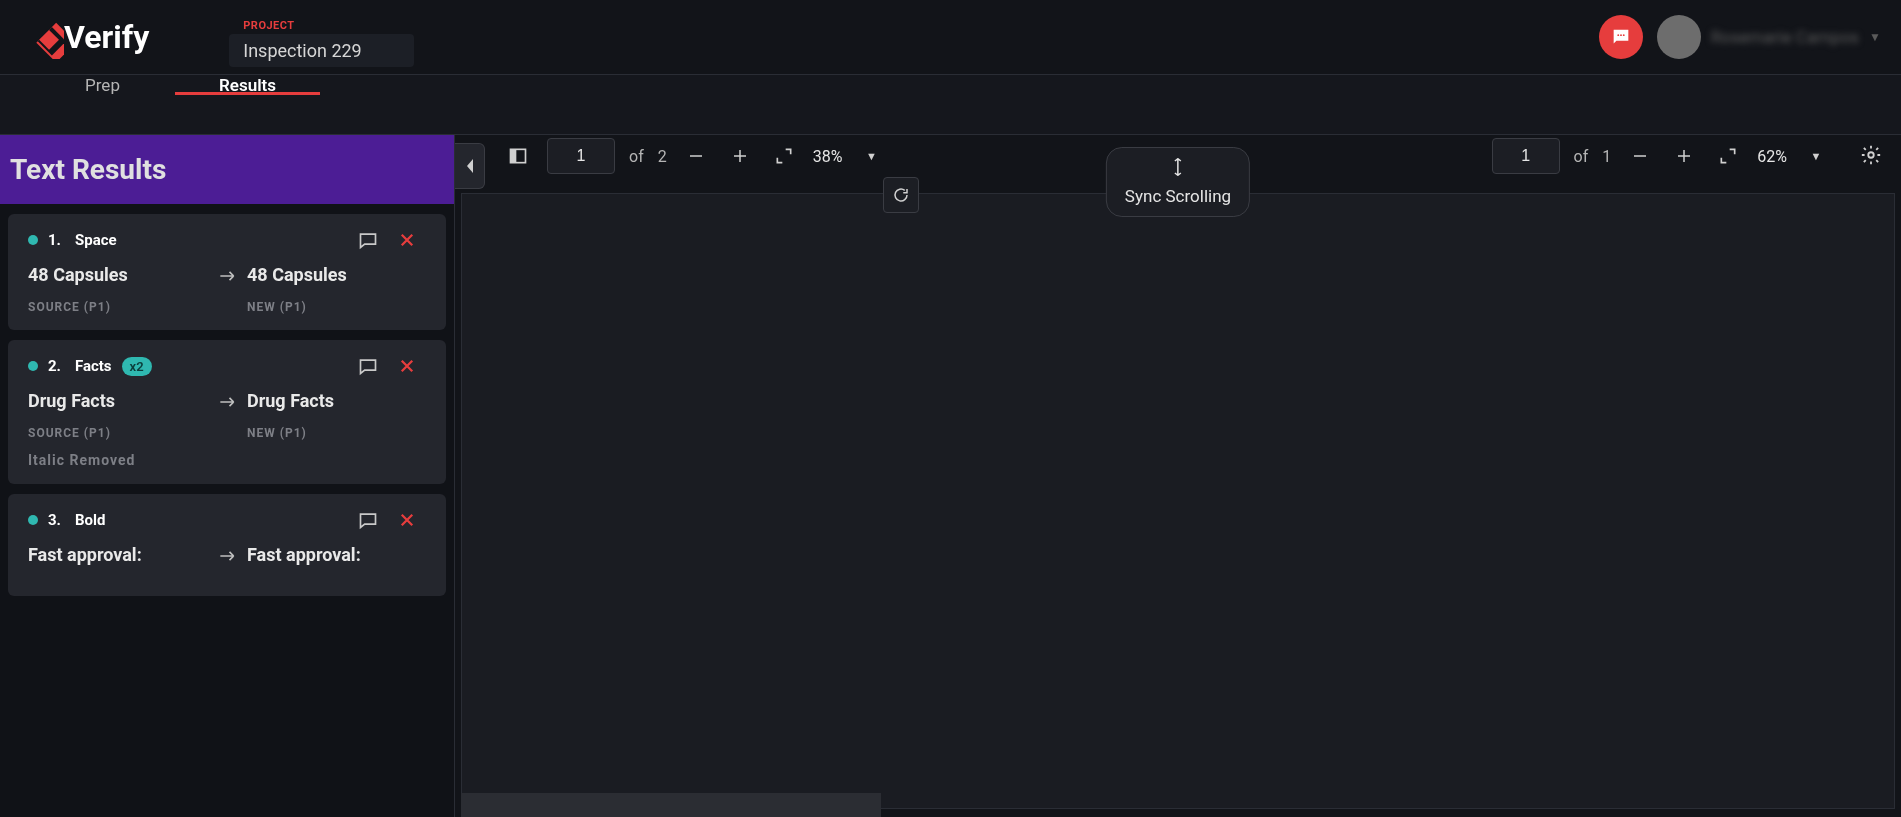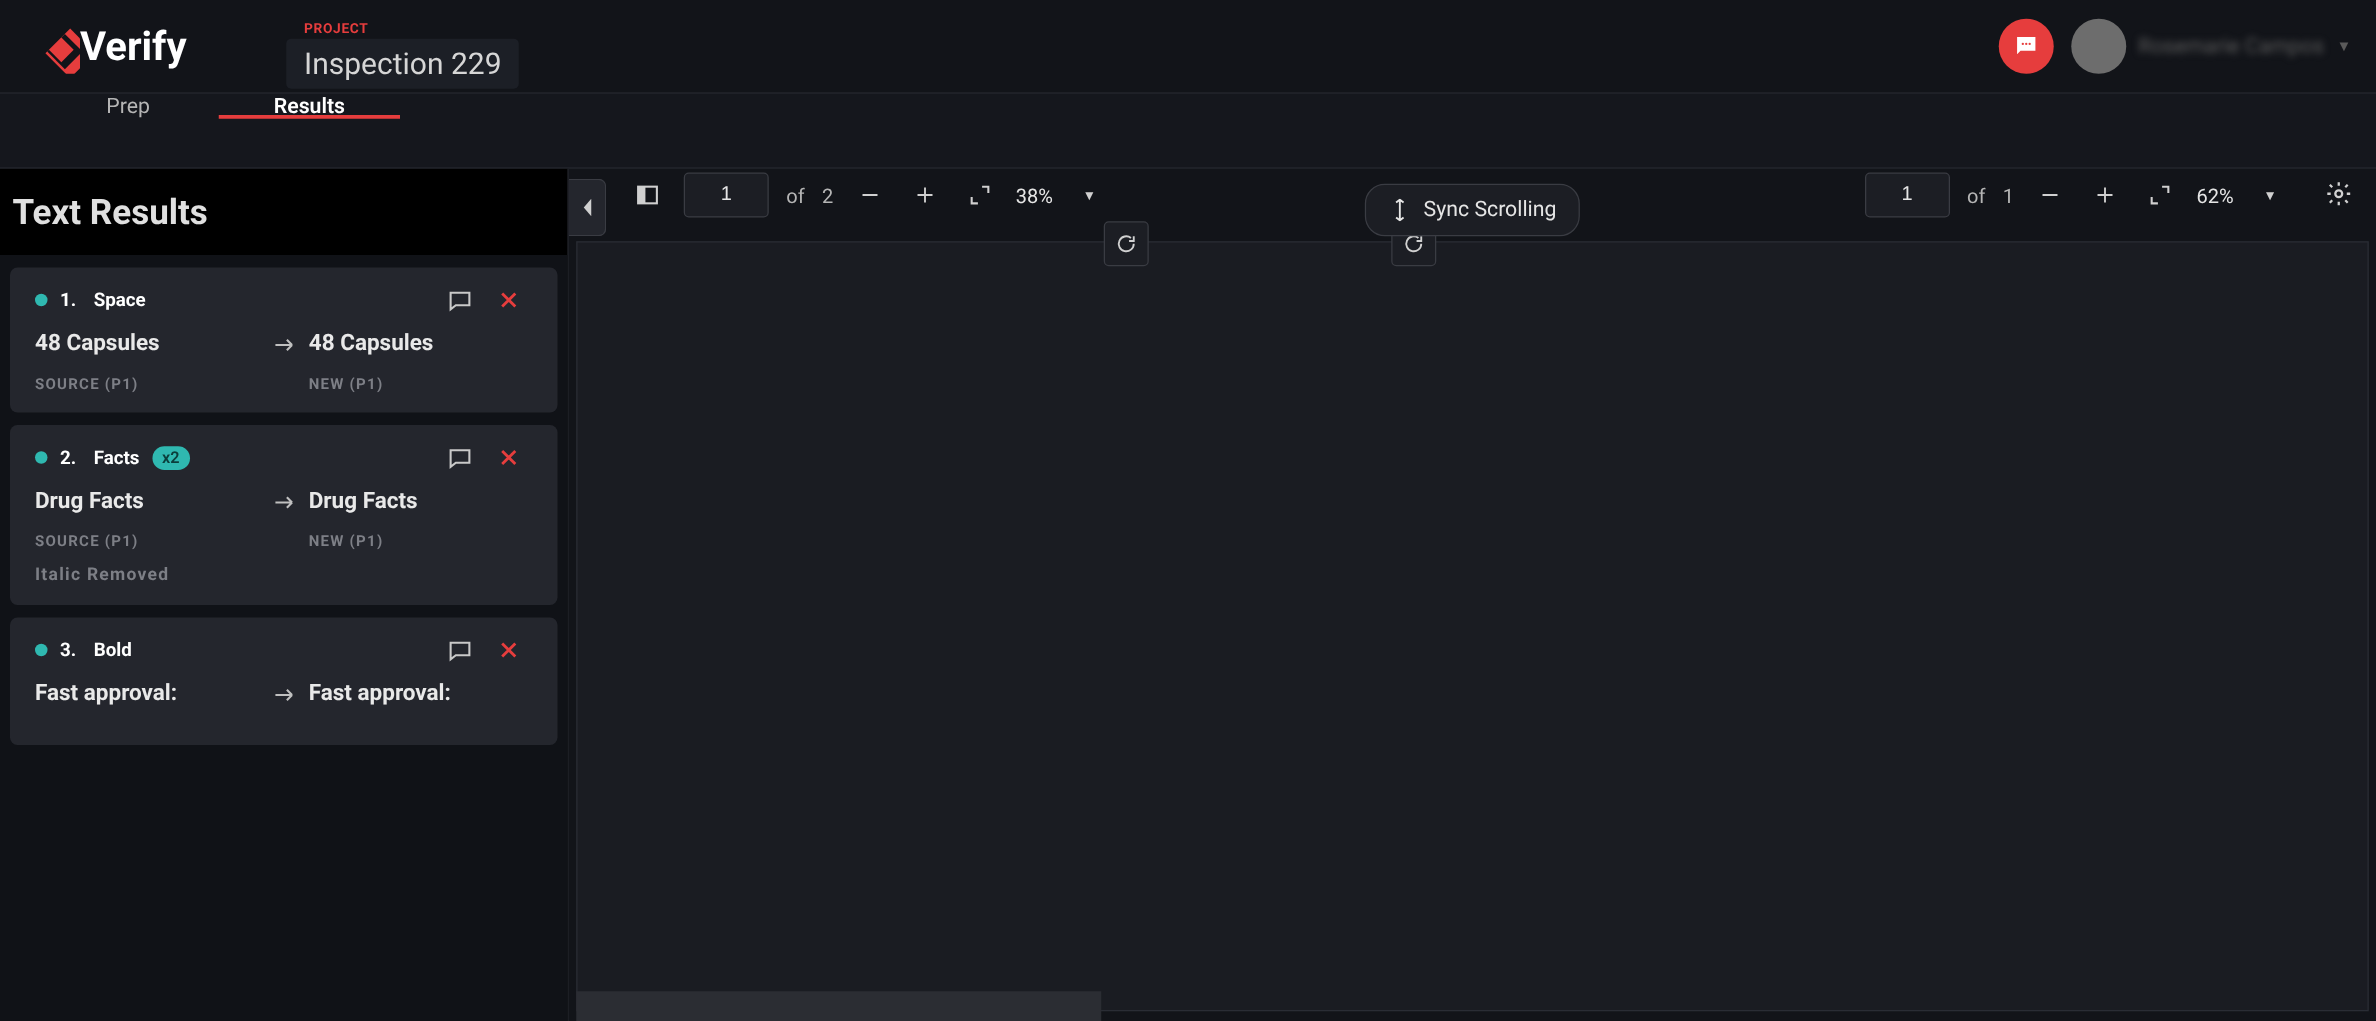"Inspection 229" .project-name { font-size: 24px -> 18px }
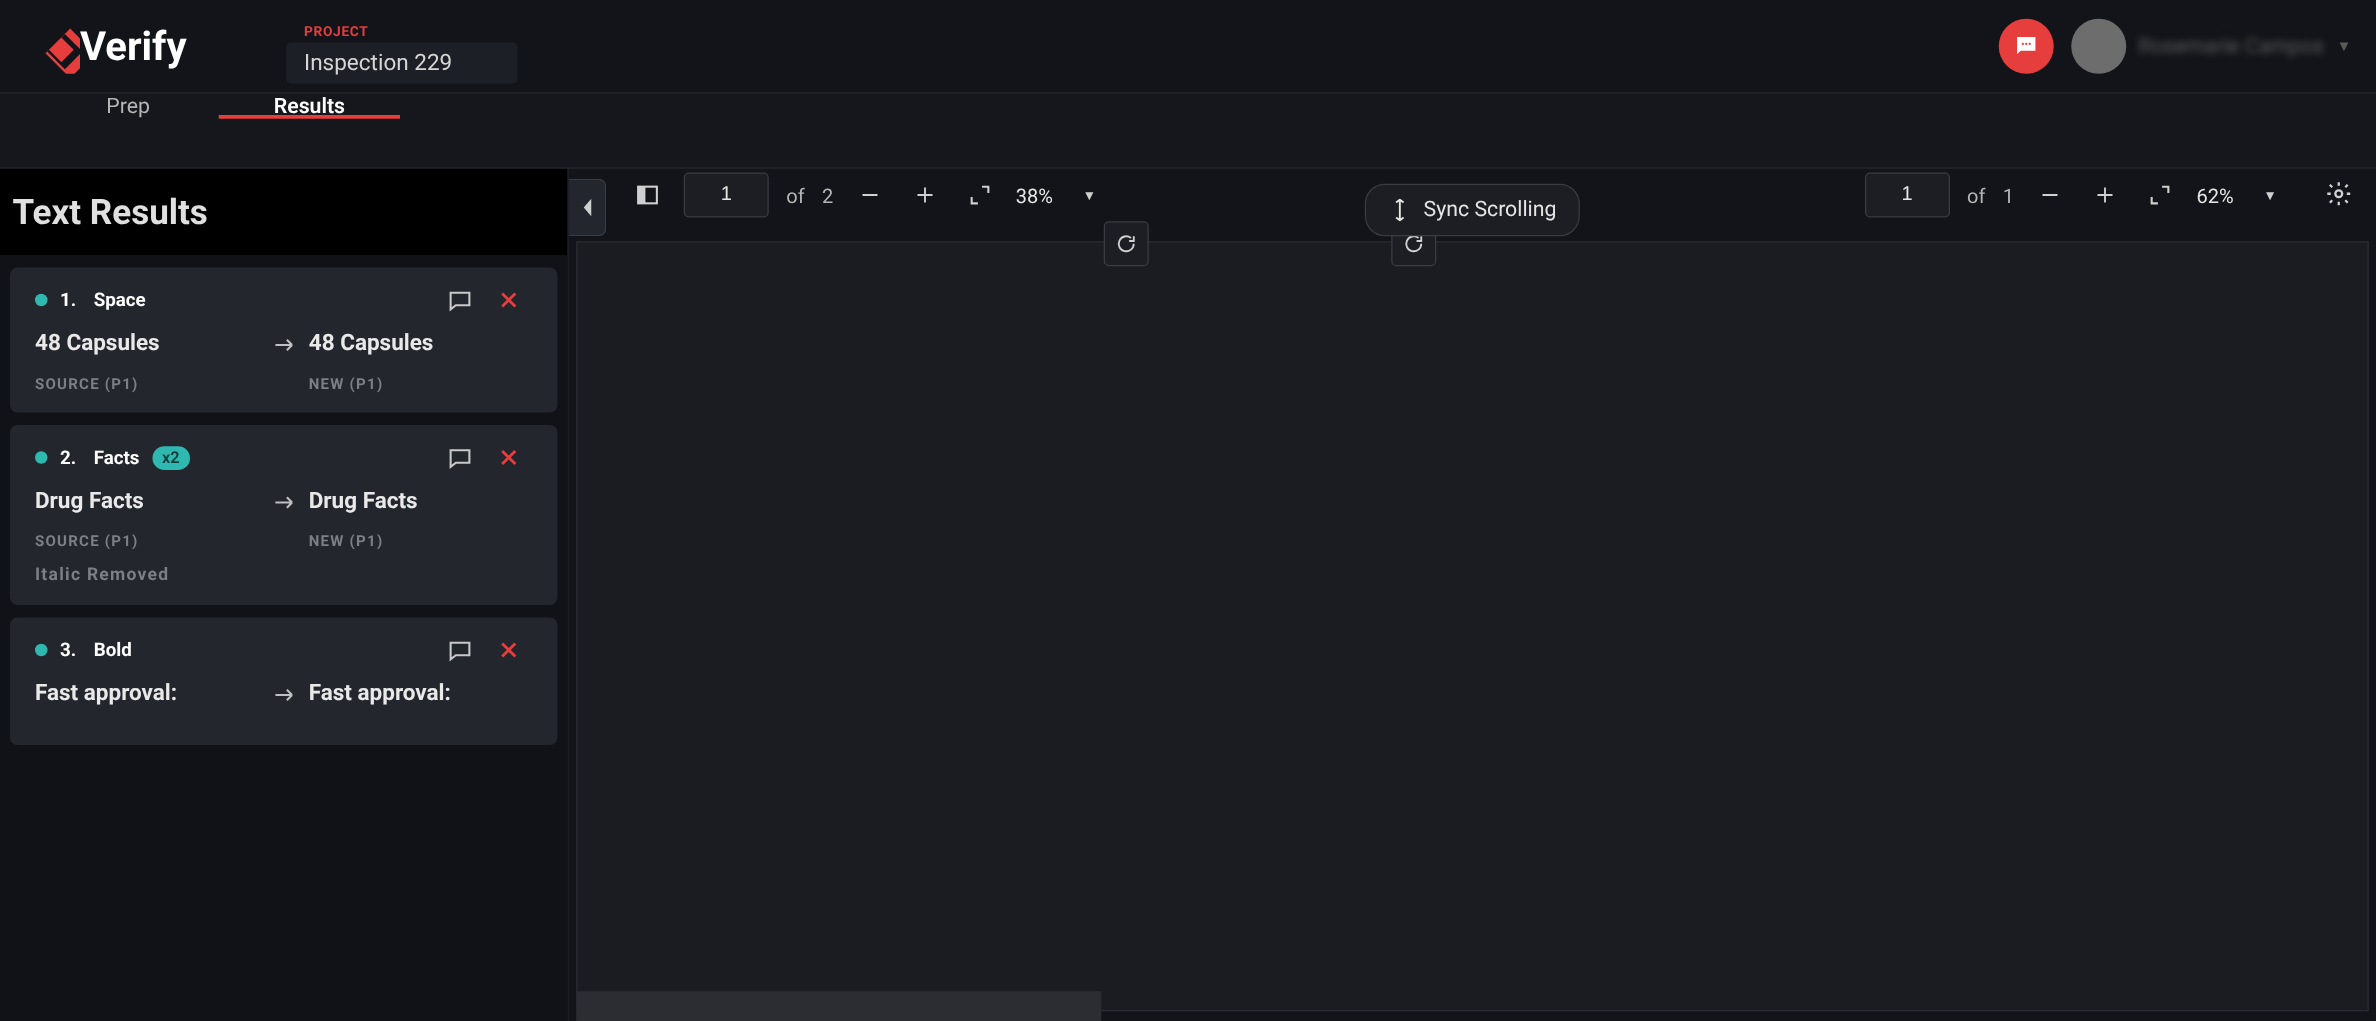"Text Results" .sidebar { background: #000000 -> #4c1d95 }
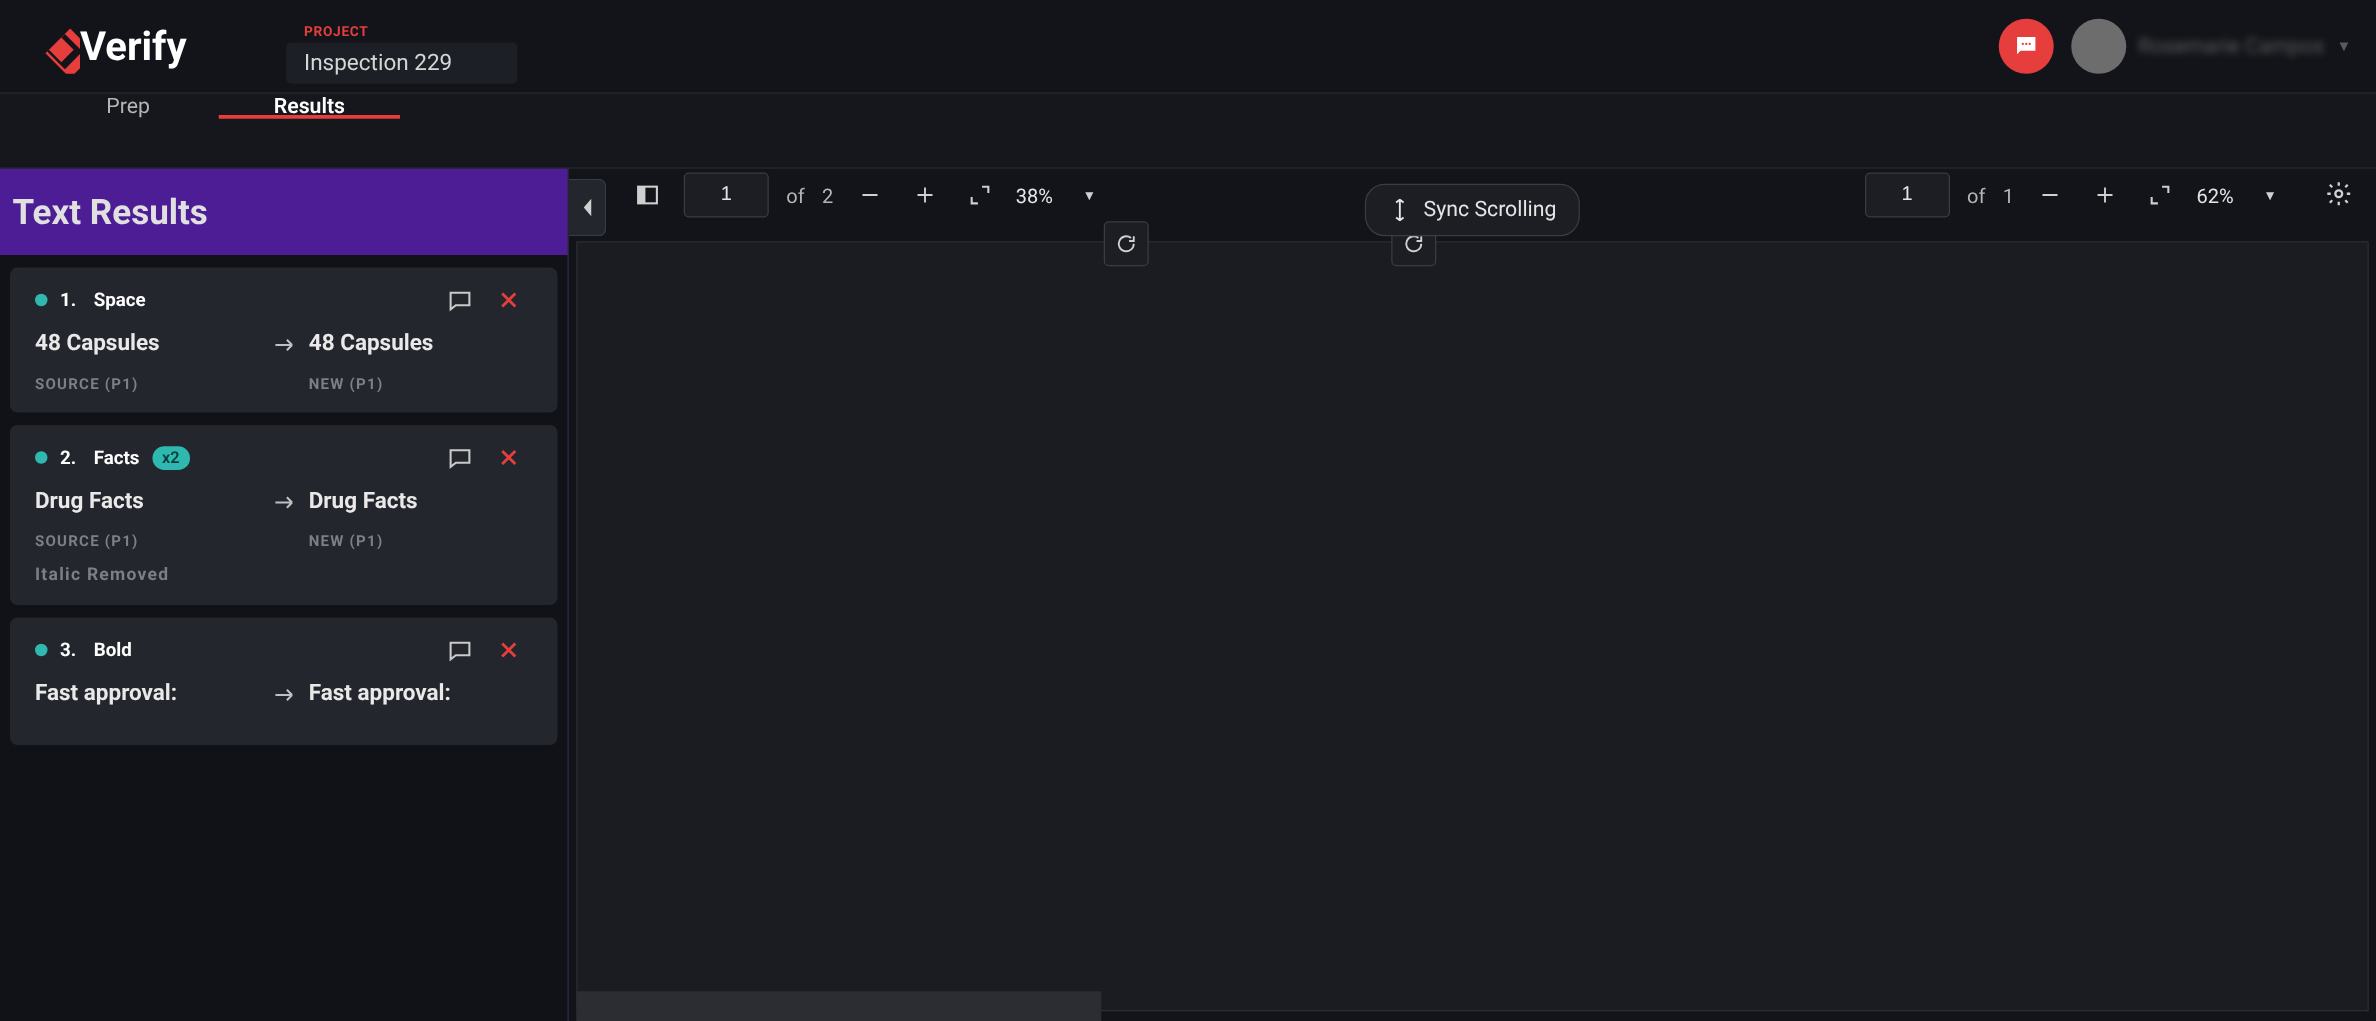"Sync Scrolling" .sync-btn { flex-direction: none -> column }
